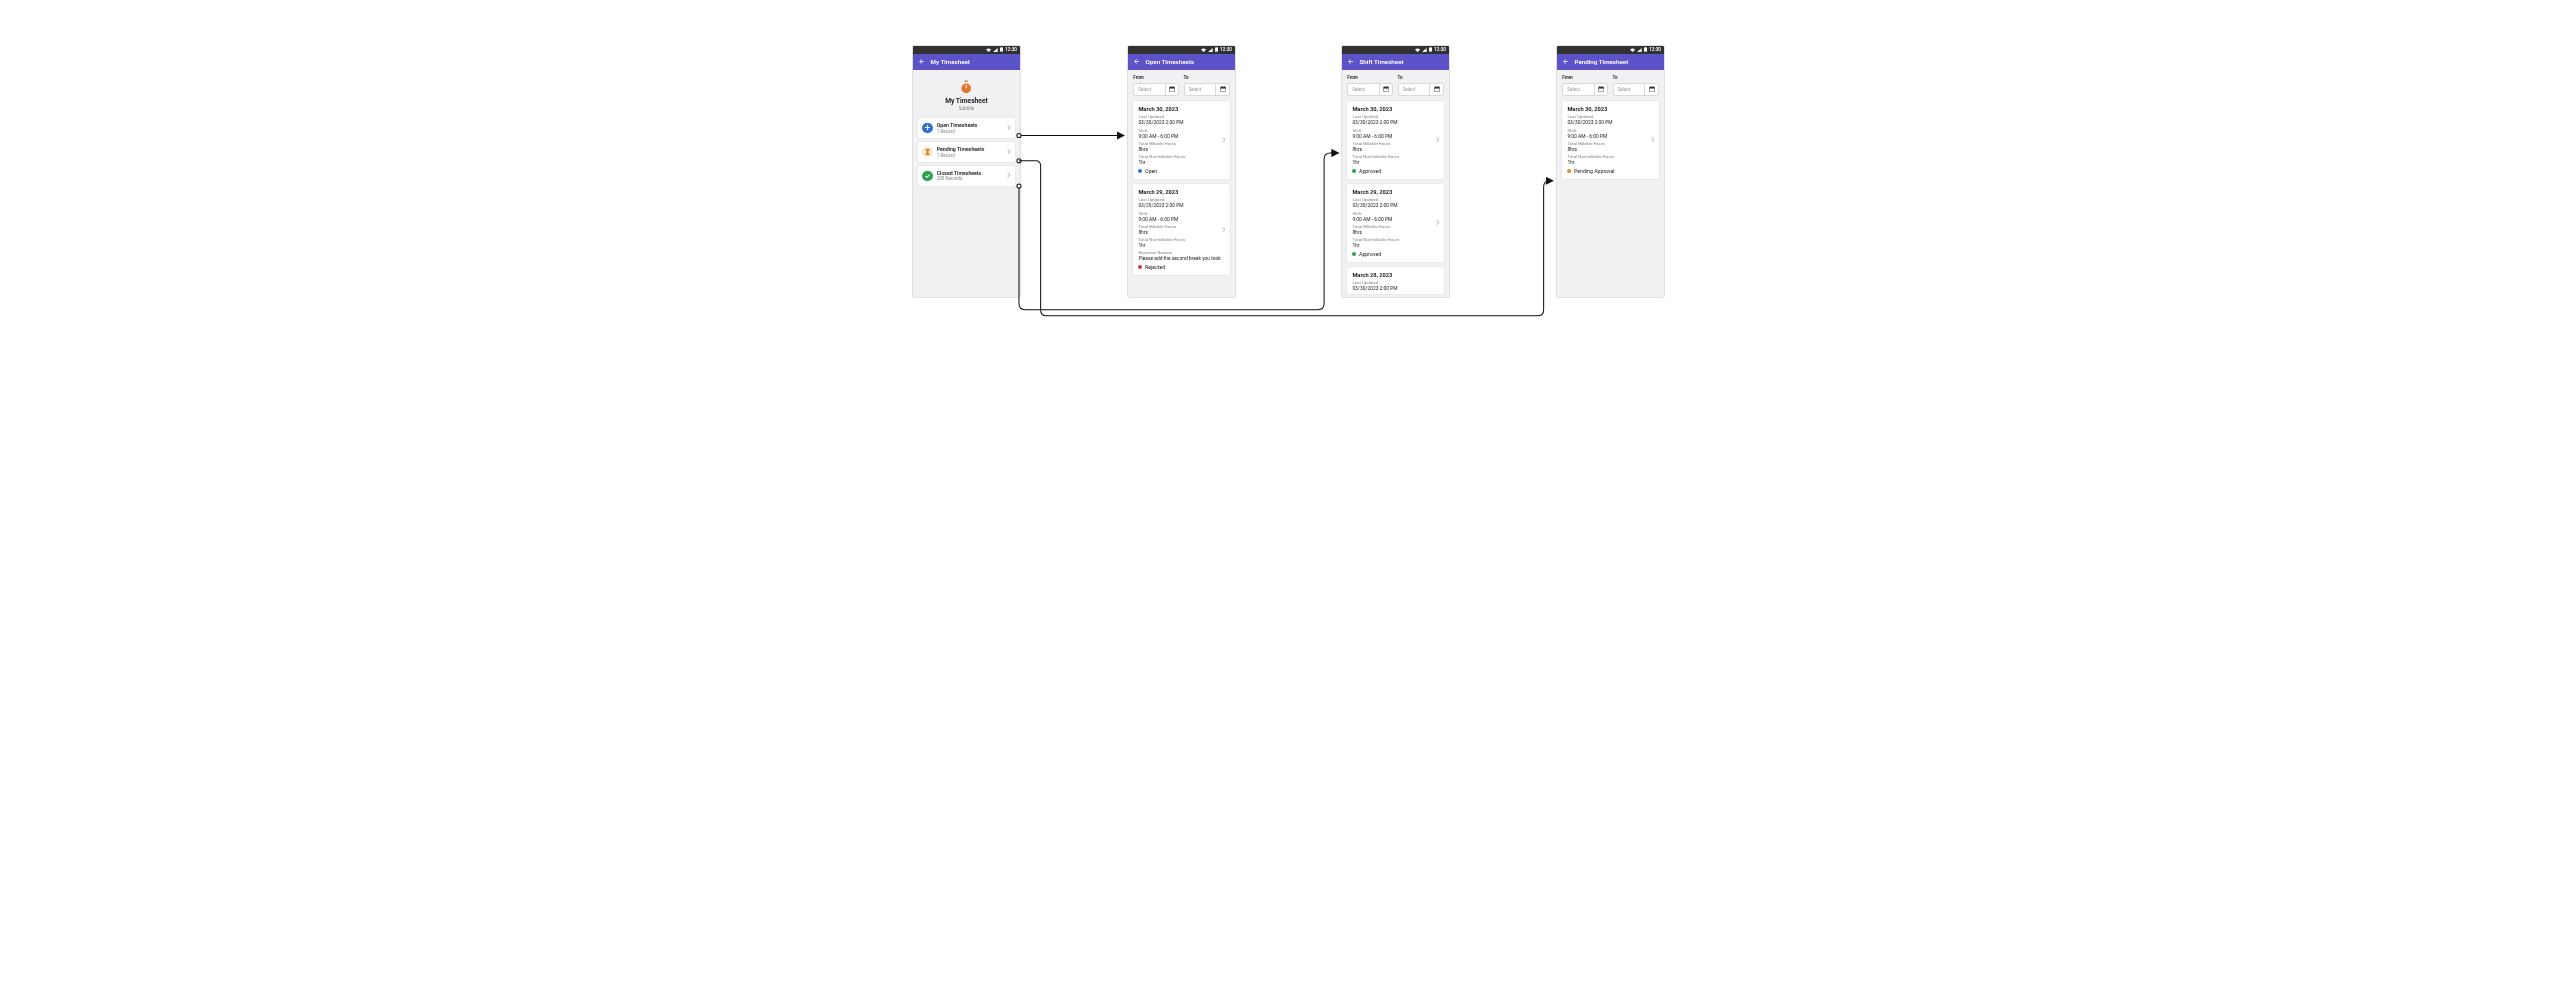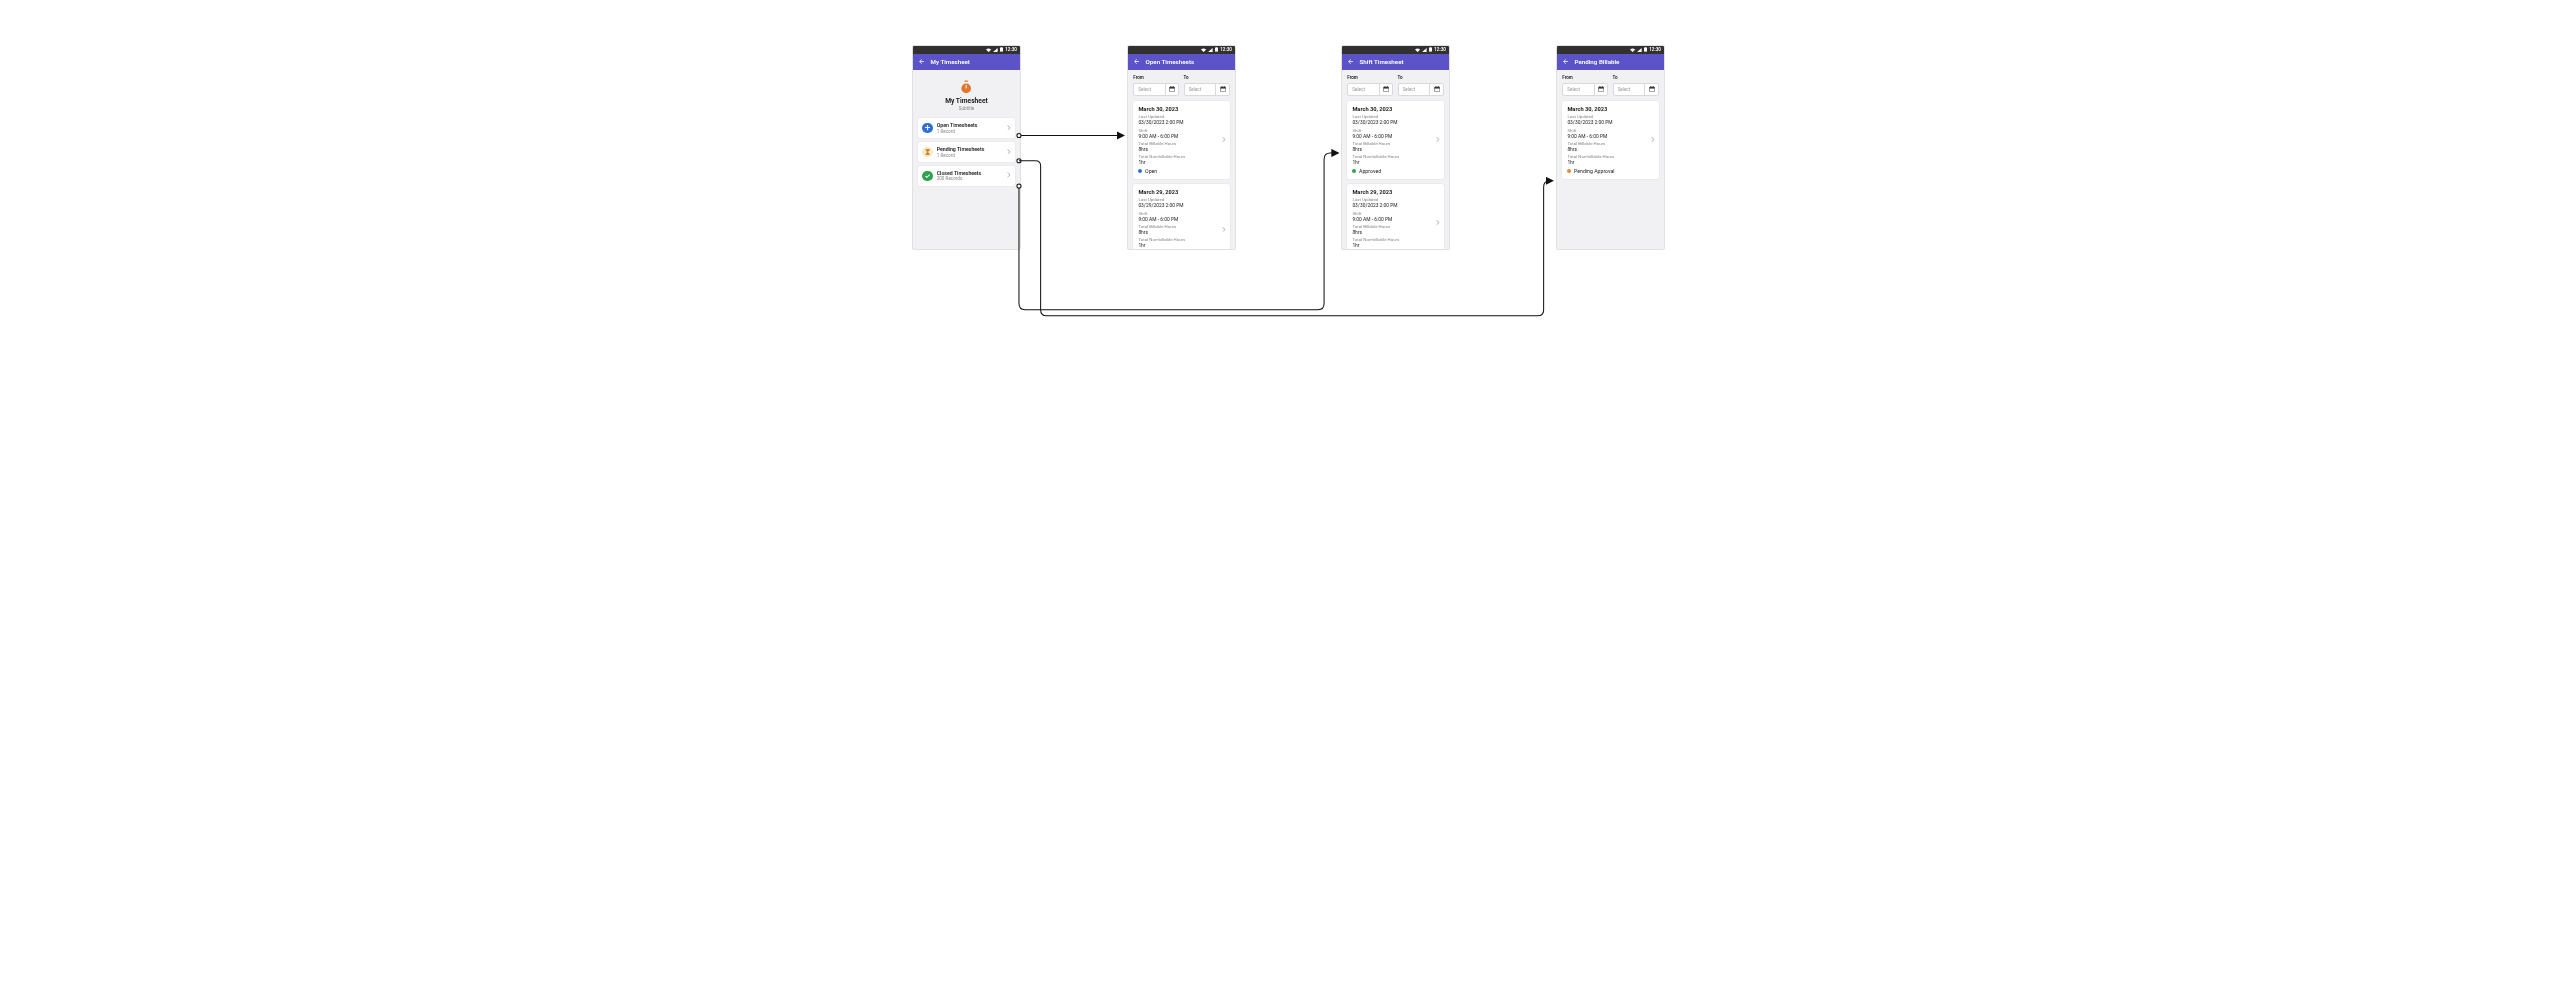"My Timesheet" .phone { height: 205px -> 253px }
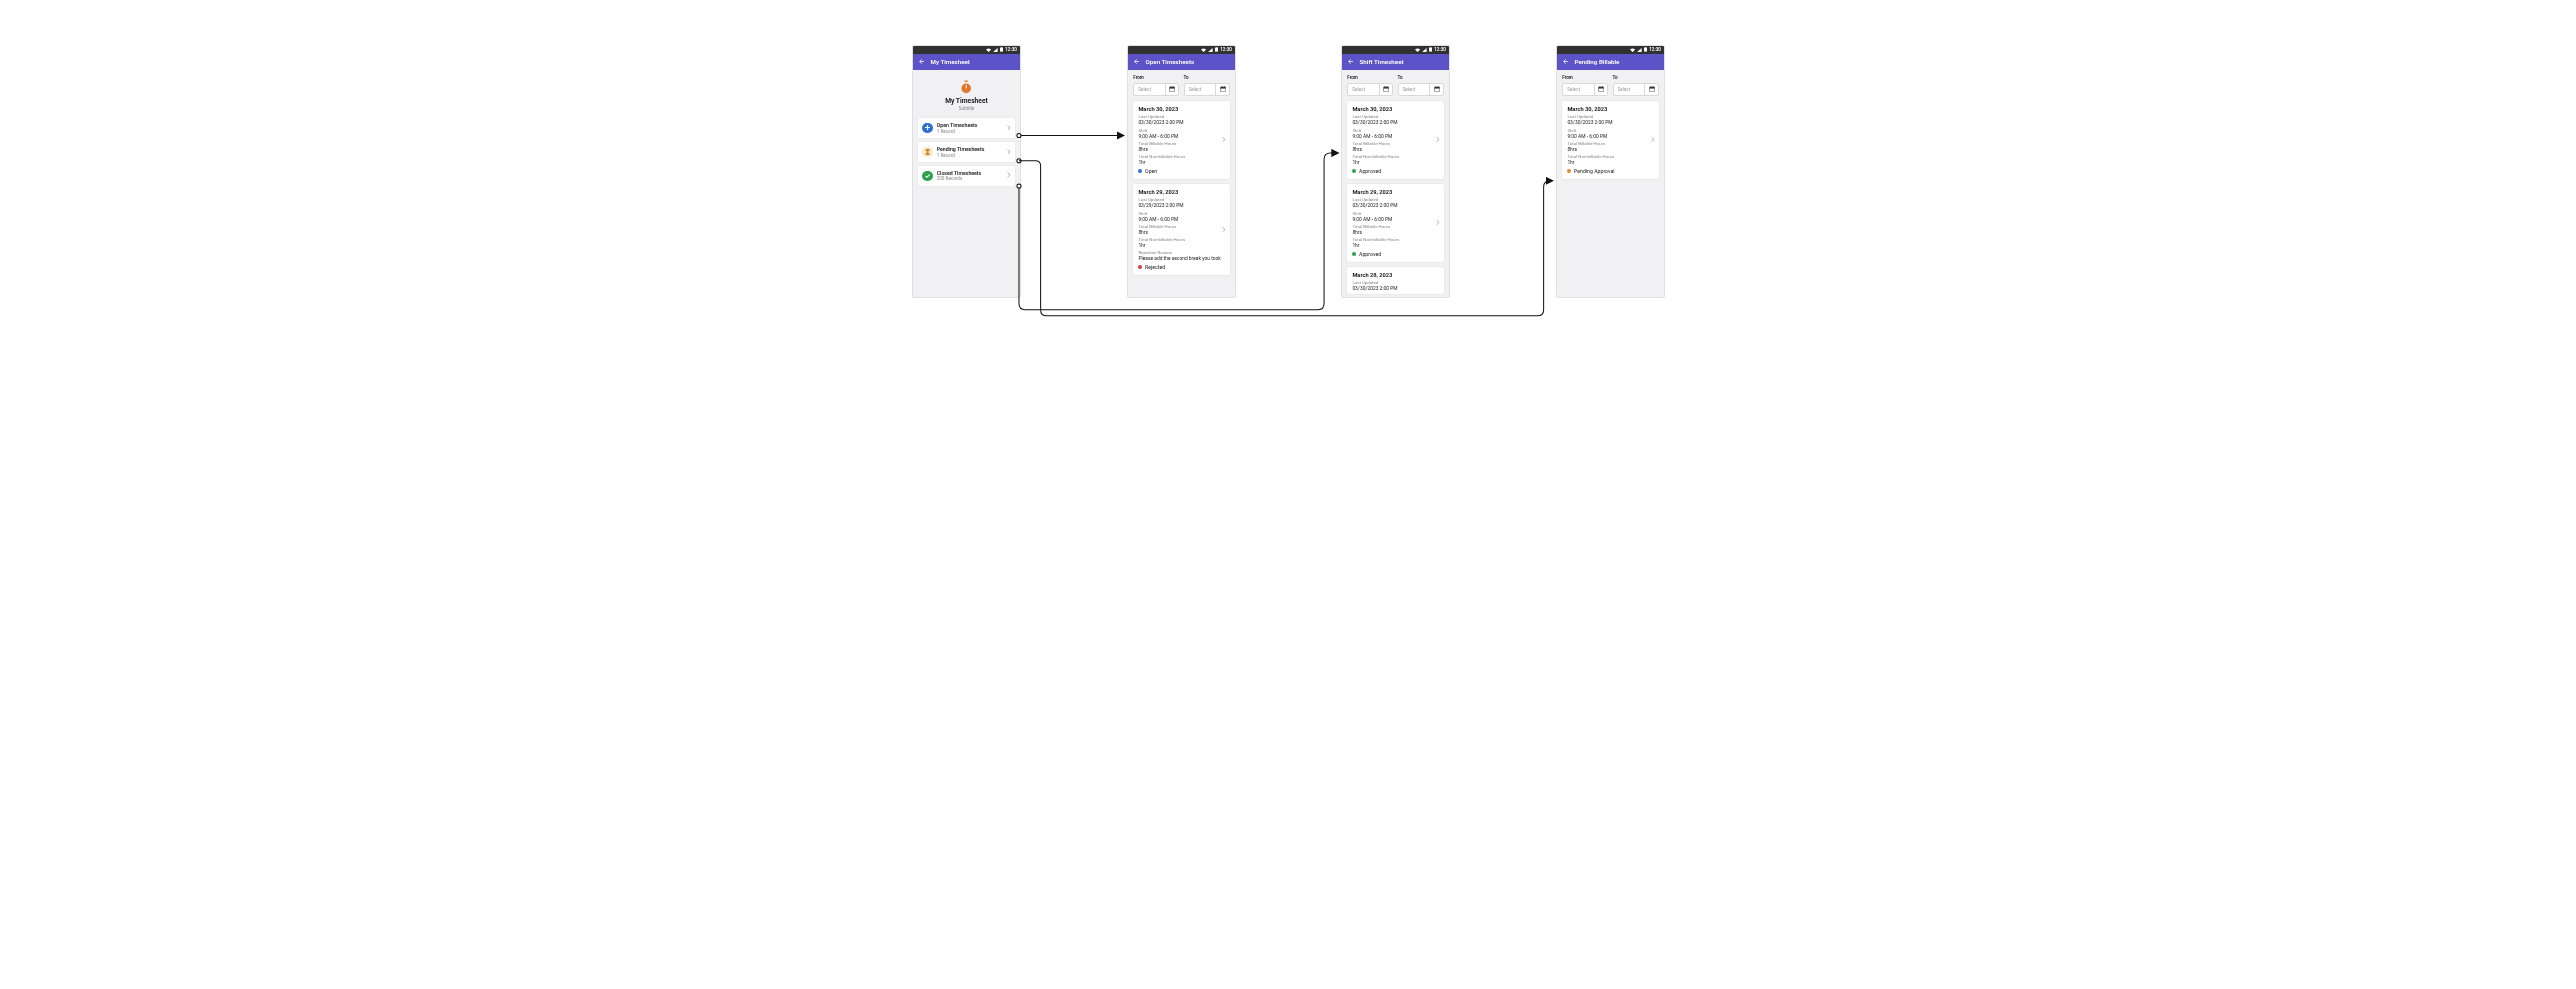"Pending Billable" span.title { text: Billable -> Timesheet }
